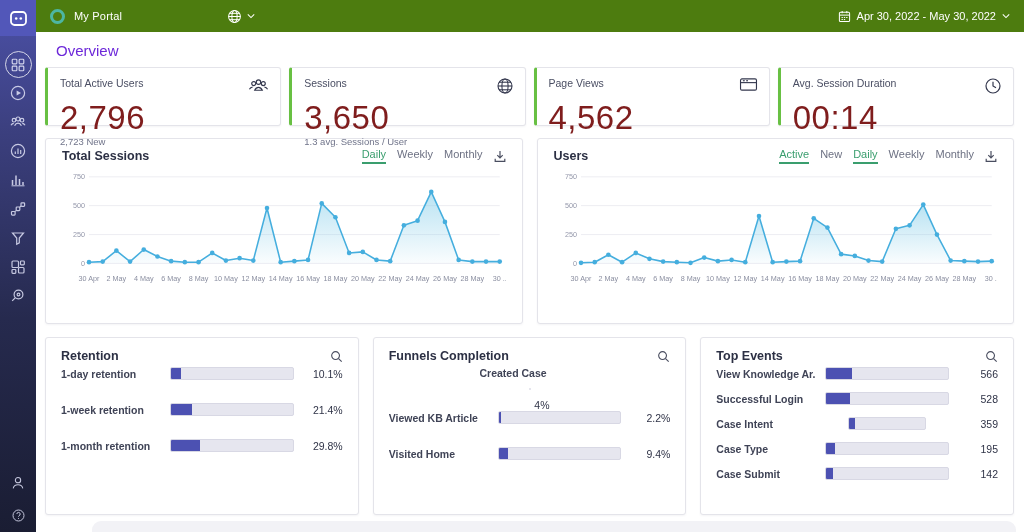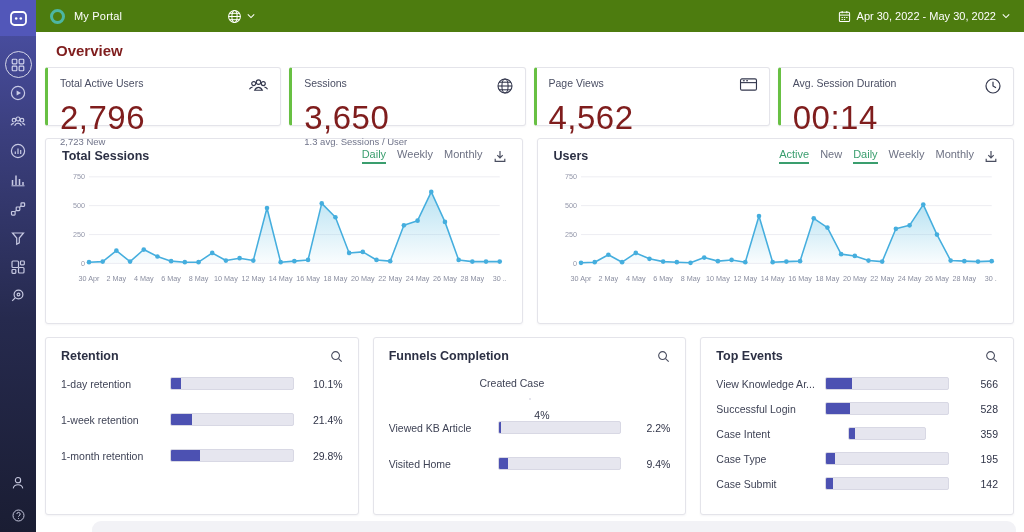"Overview" .page-title { color: #7f1d1d -> #6d28d9; font-weight: bold -> normal }
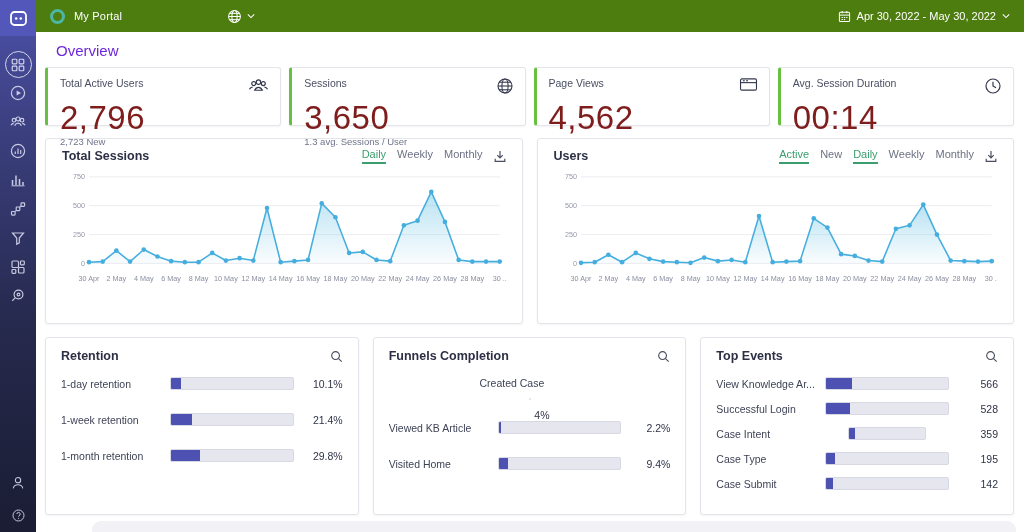"Retention" .panel-header { margin-bottom: 14px -> 4px }
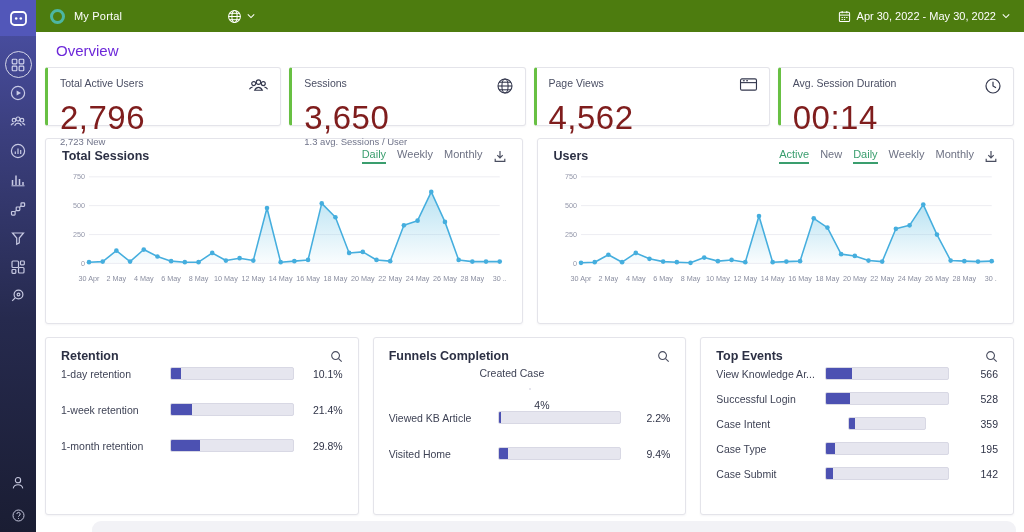"1-day retention" .stat-label { font-weight: none -> bold }
